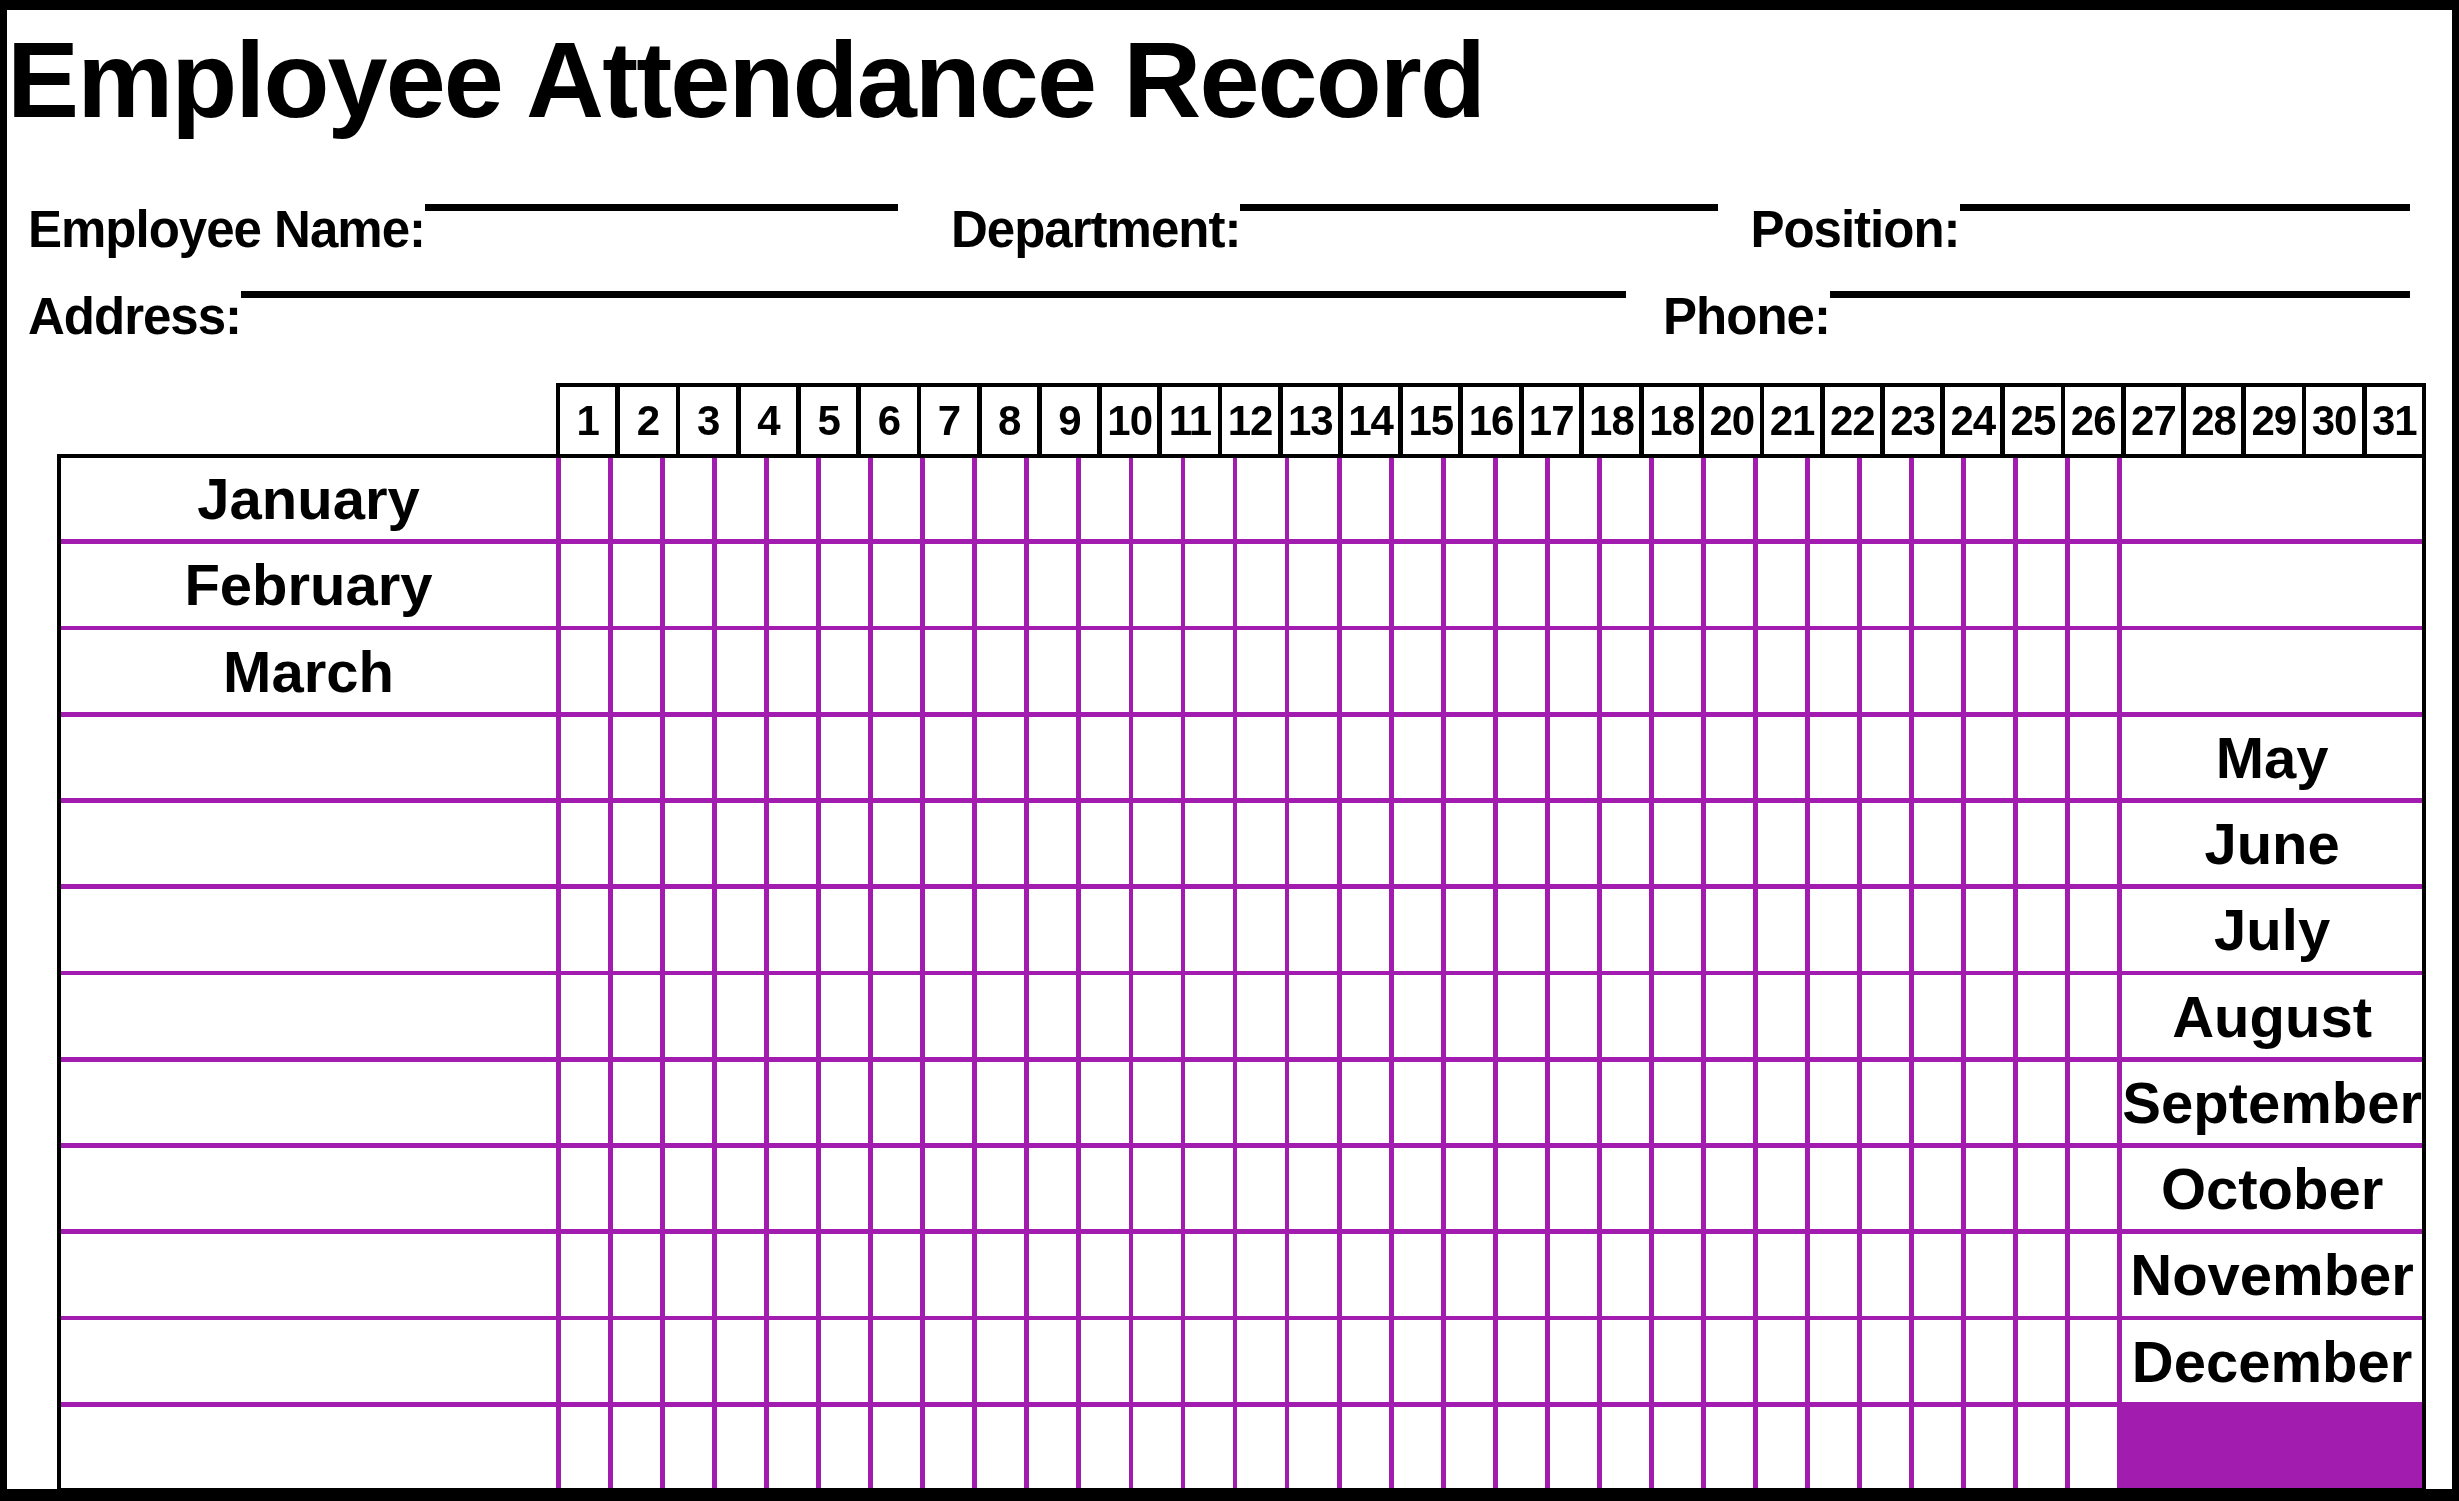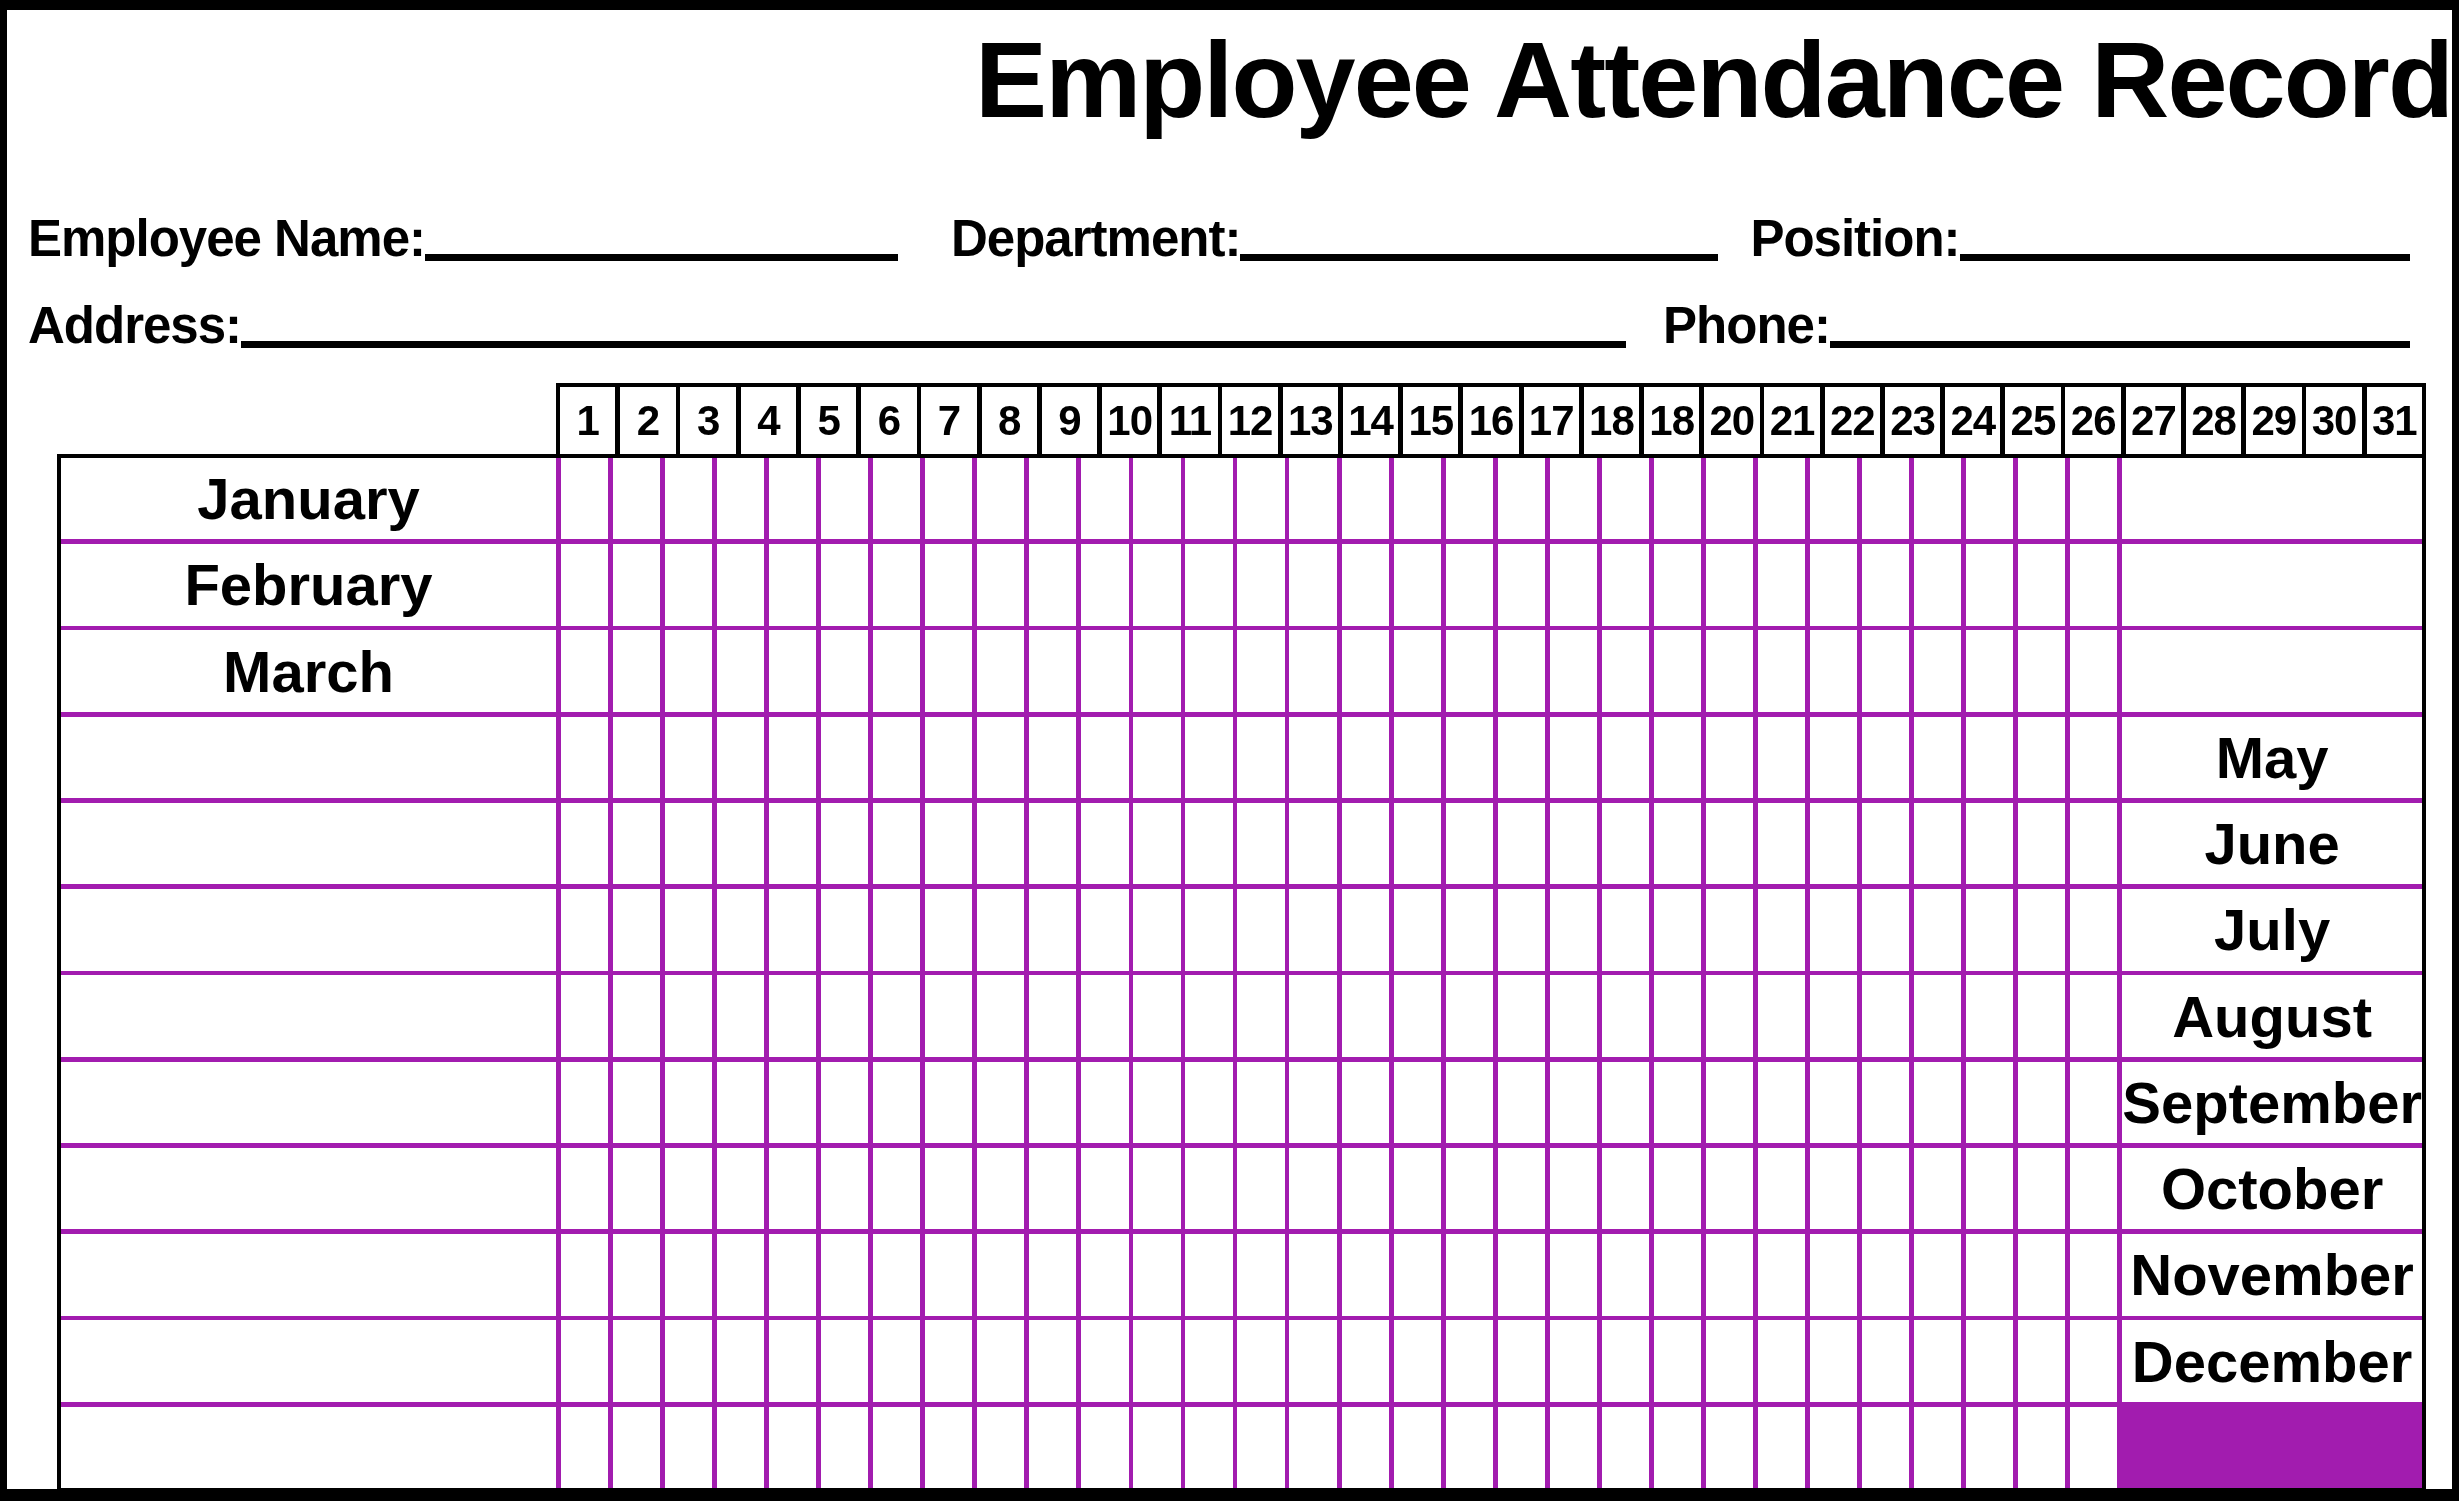"Employee Attendance Record" .title { text-align: right -> left }
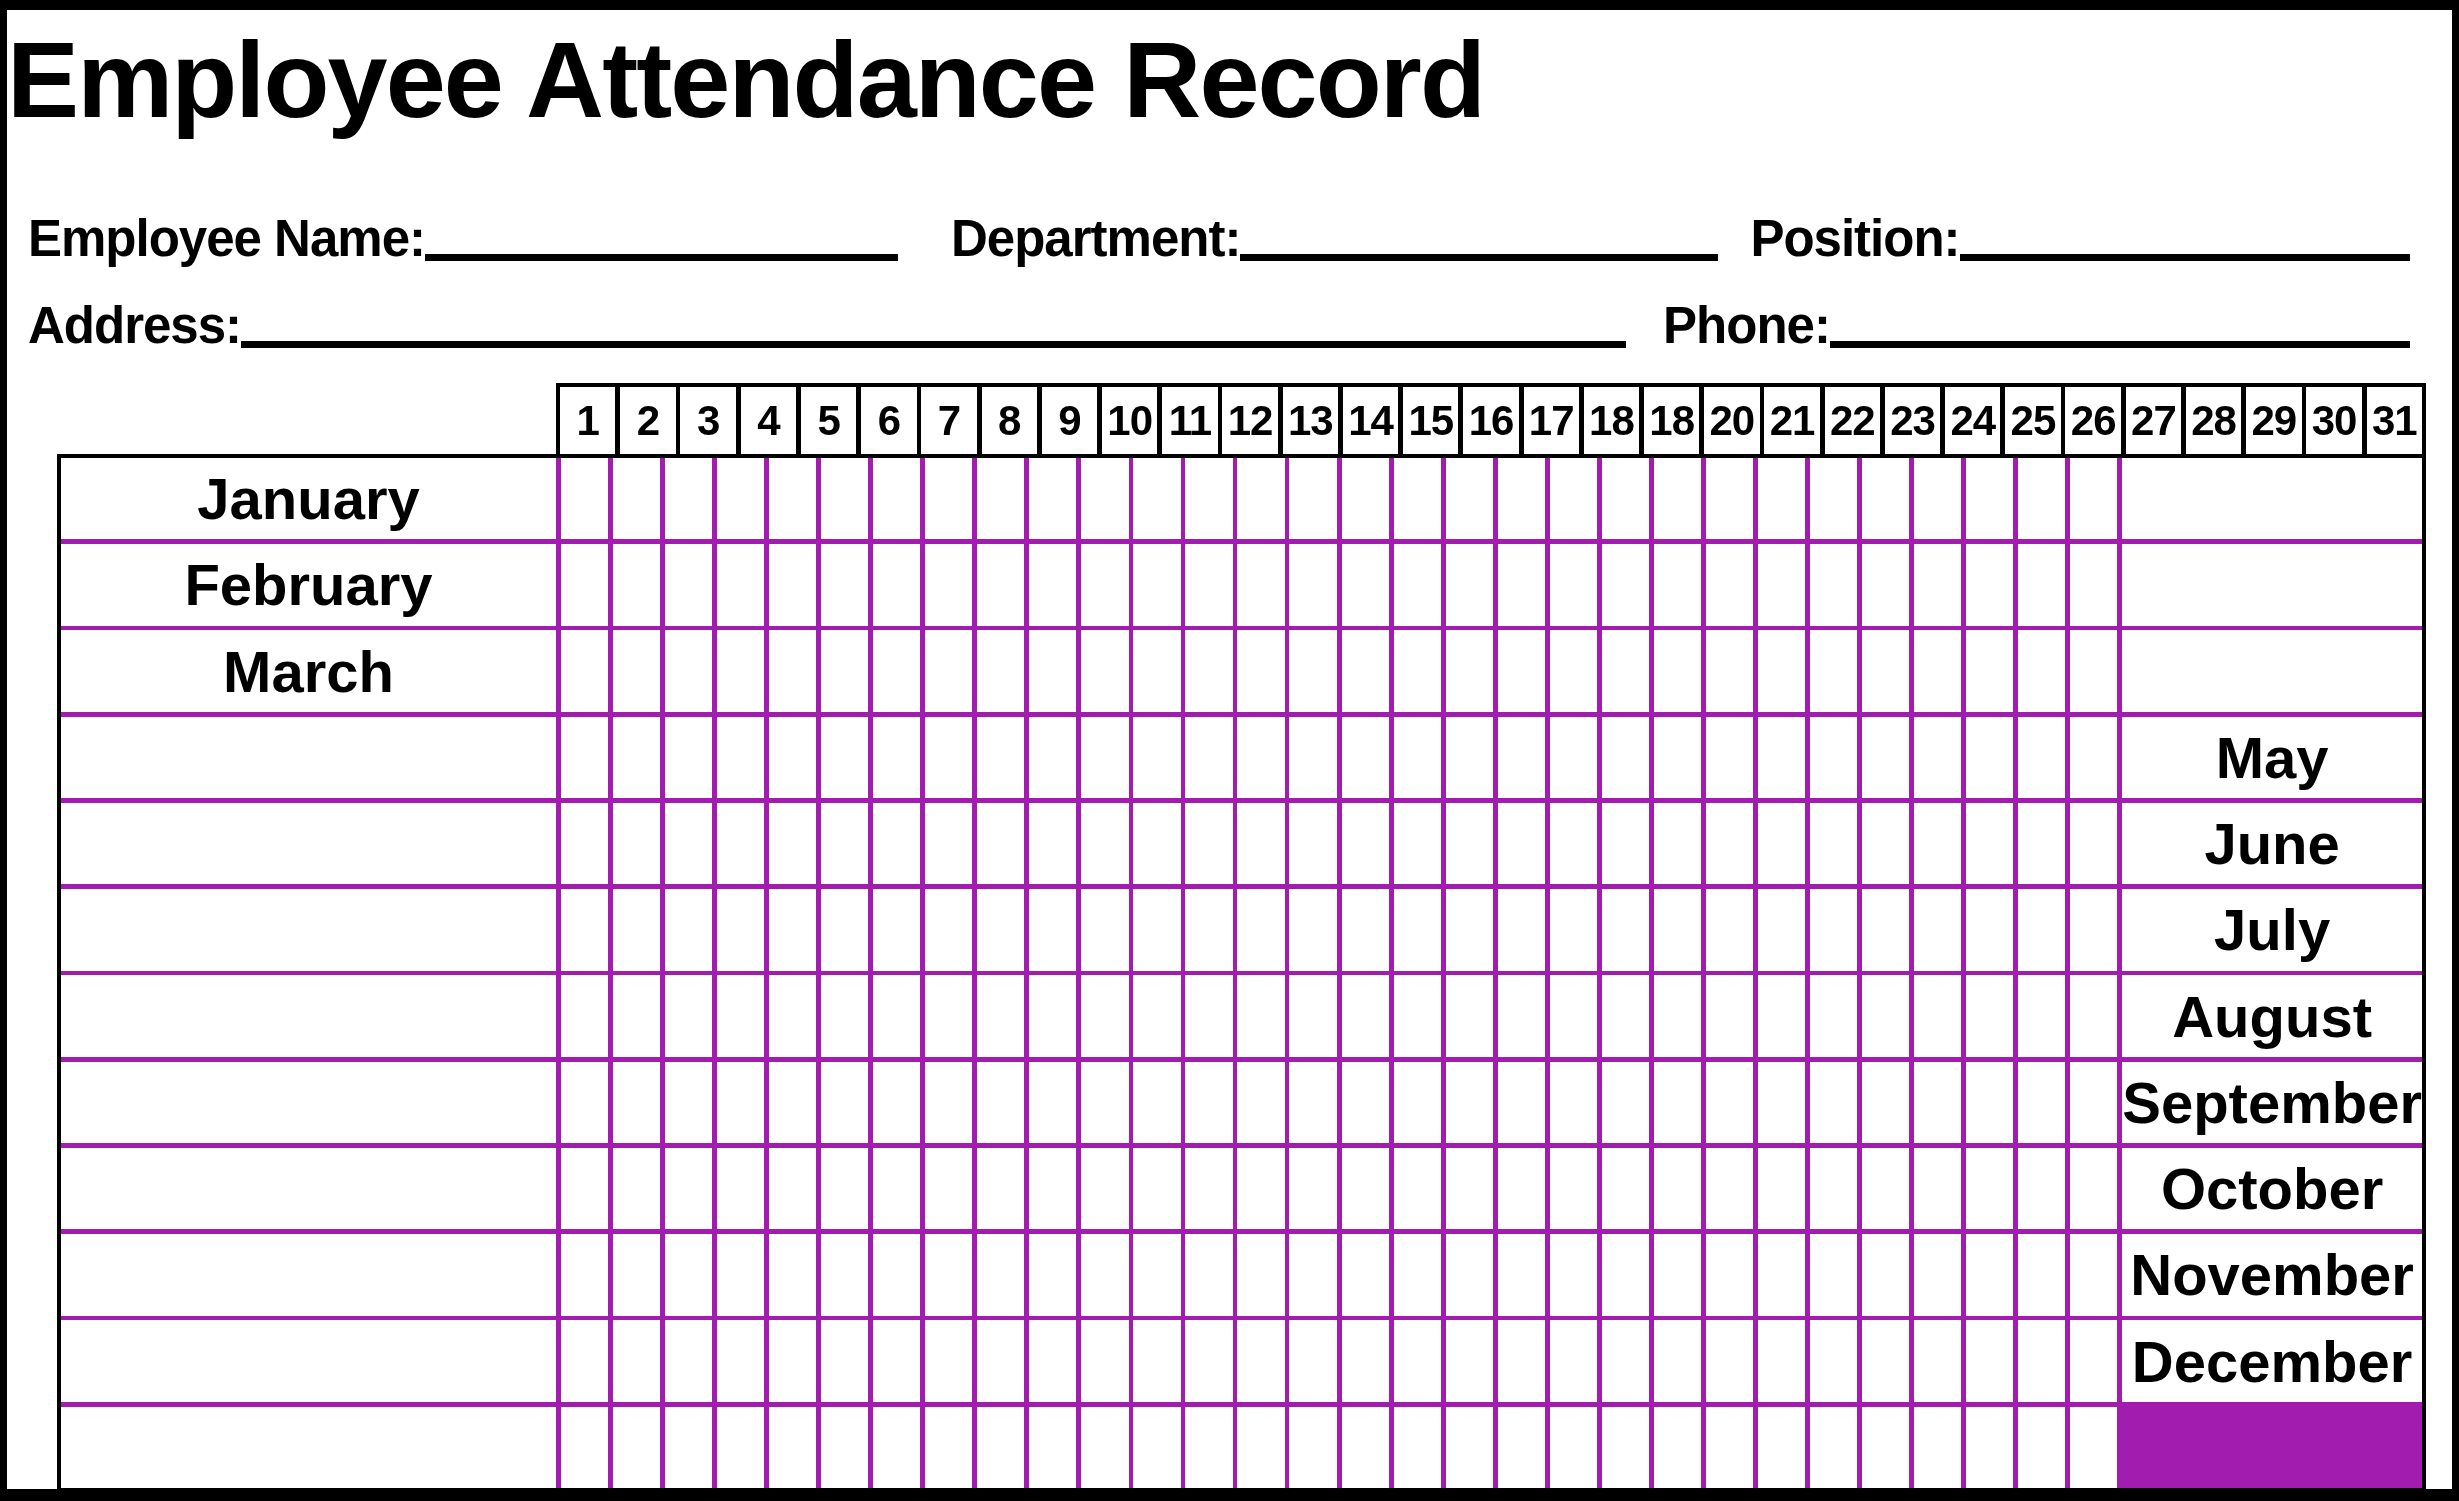"Employee Name:" .field-row { align-items: flex-end -> none }
